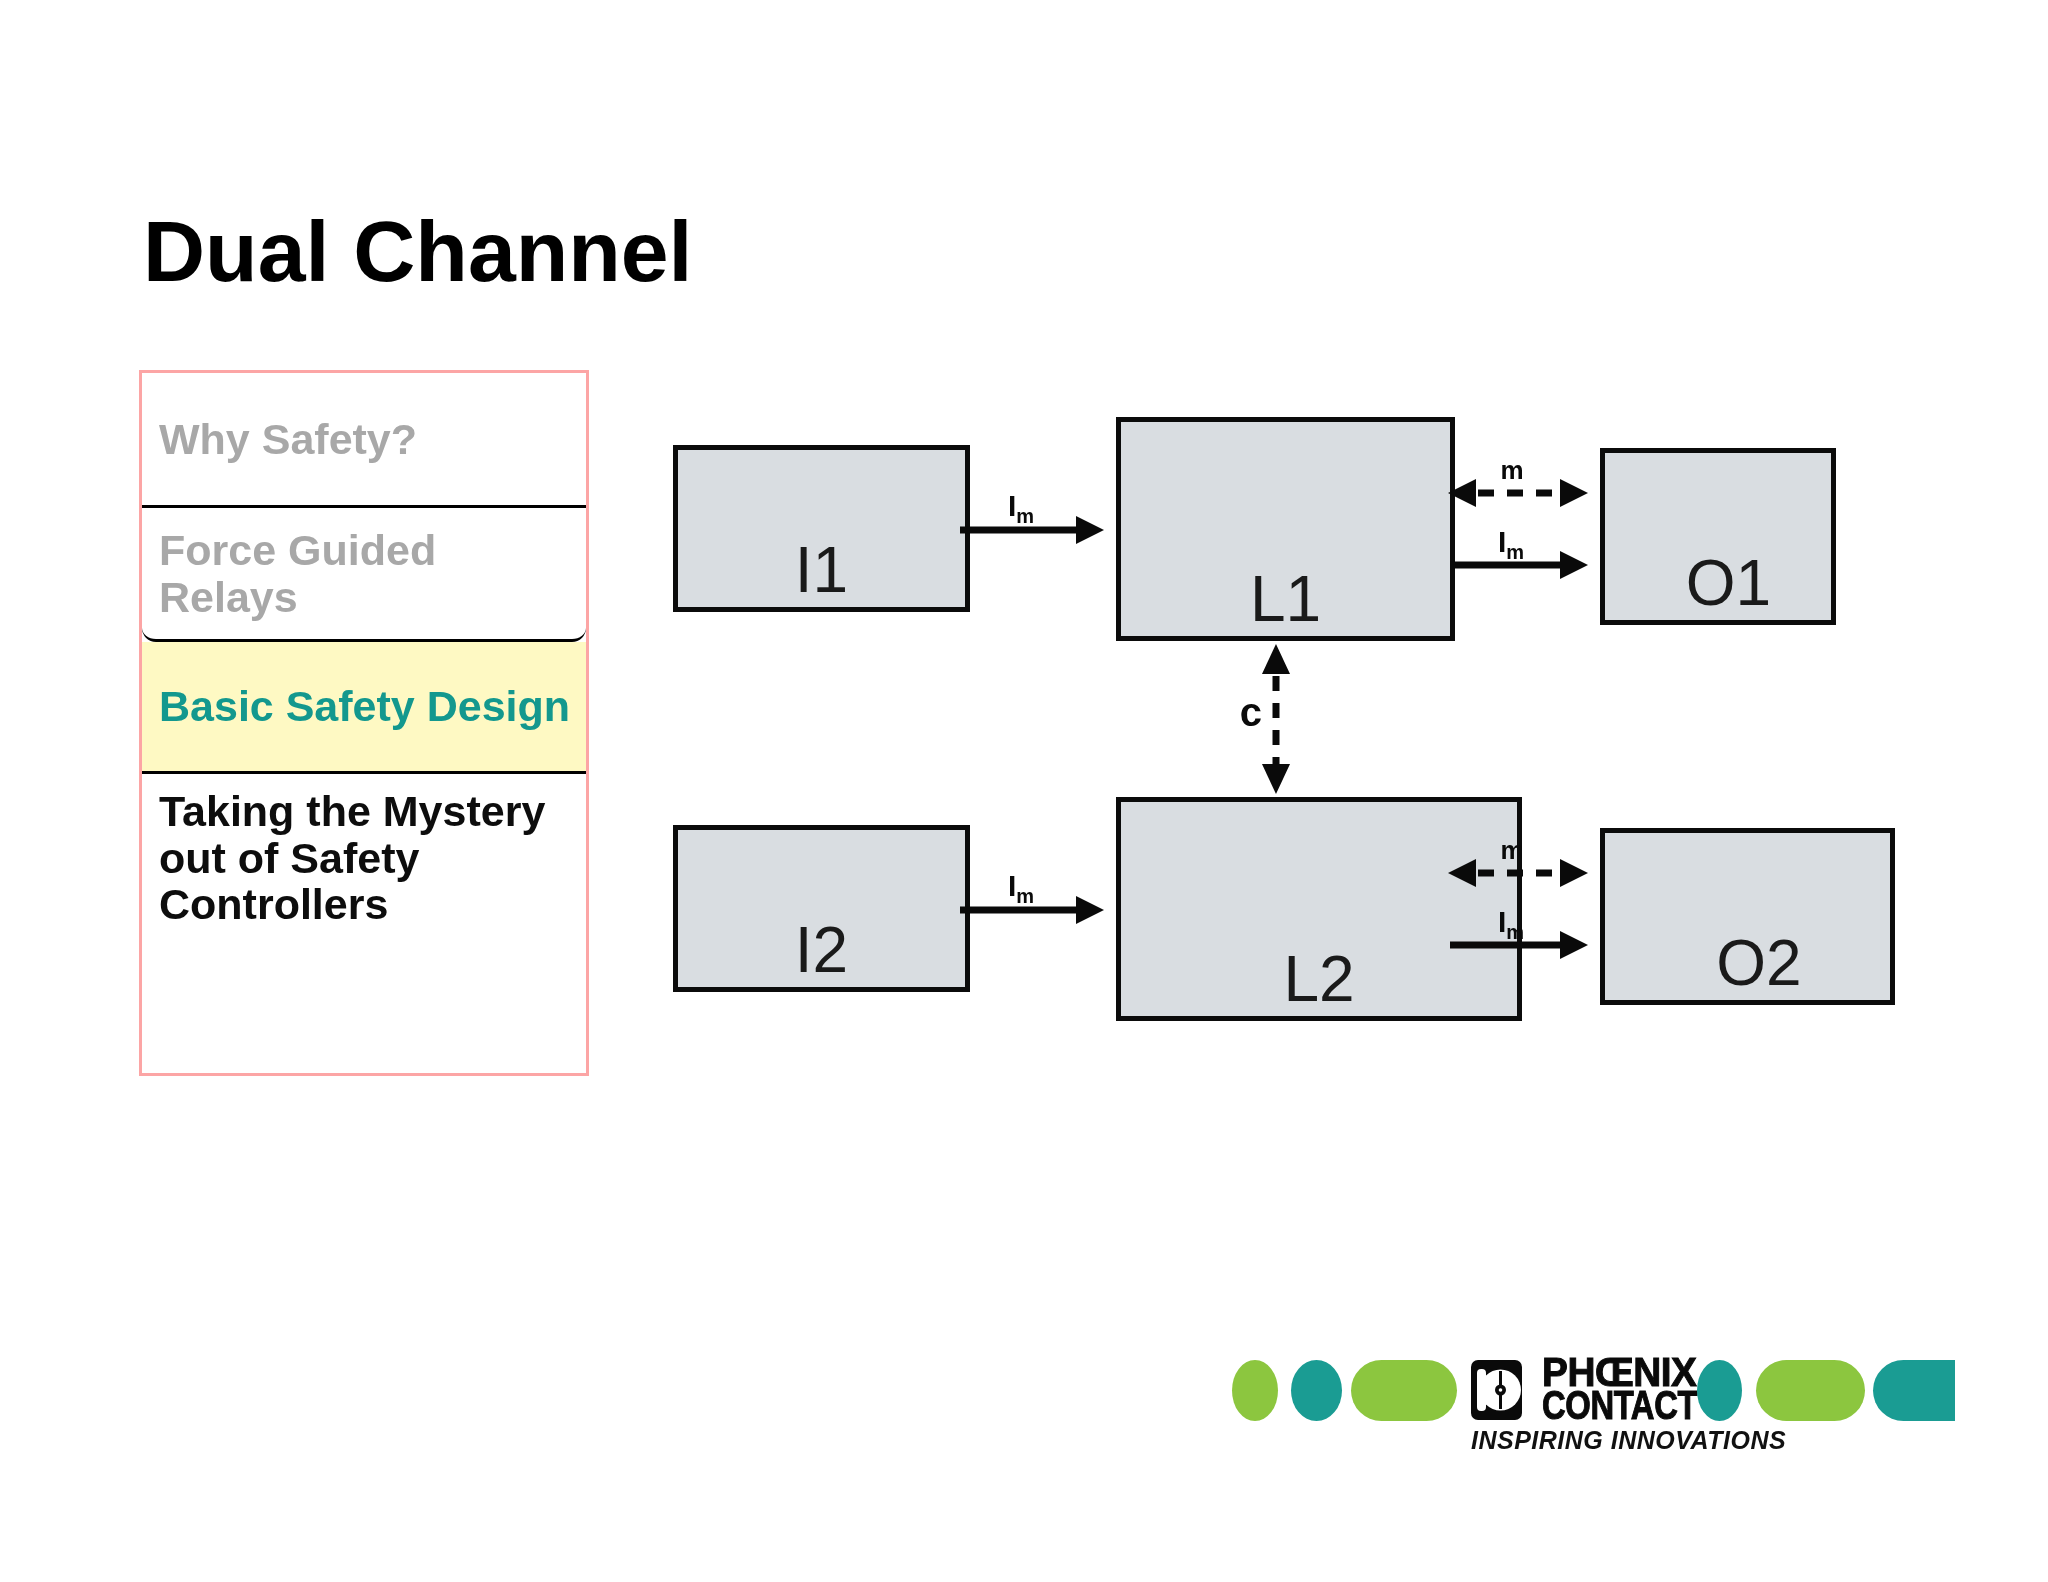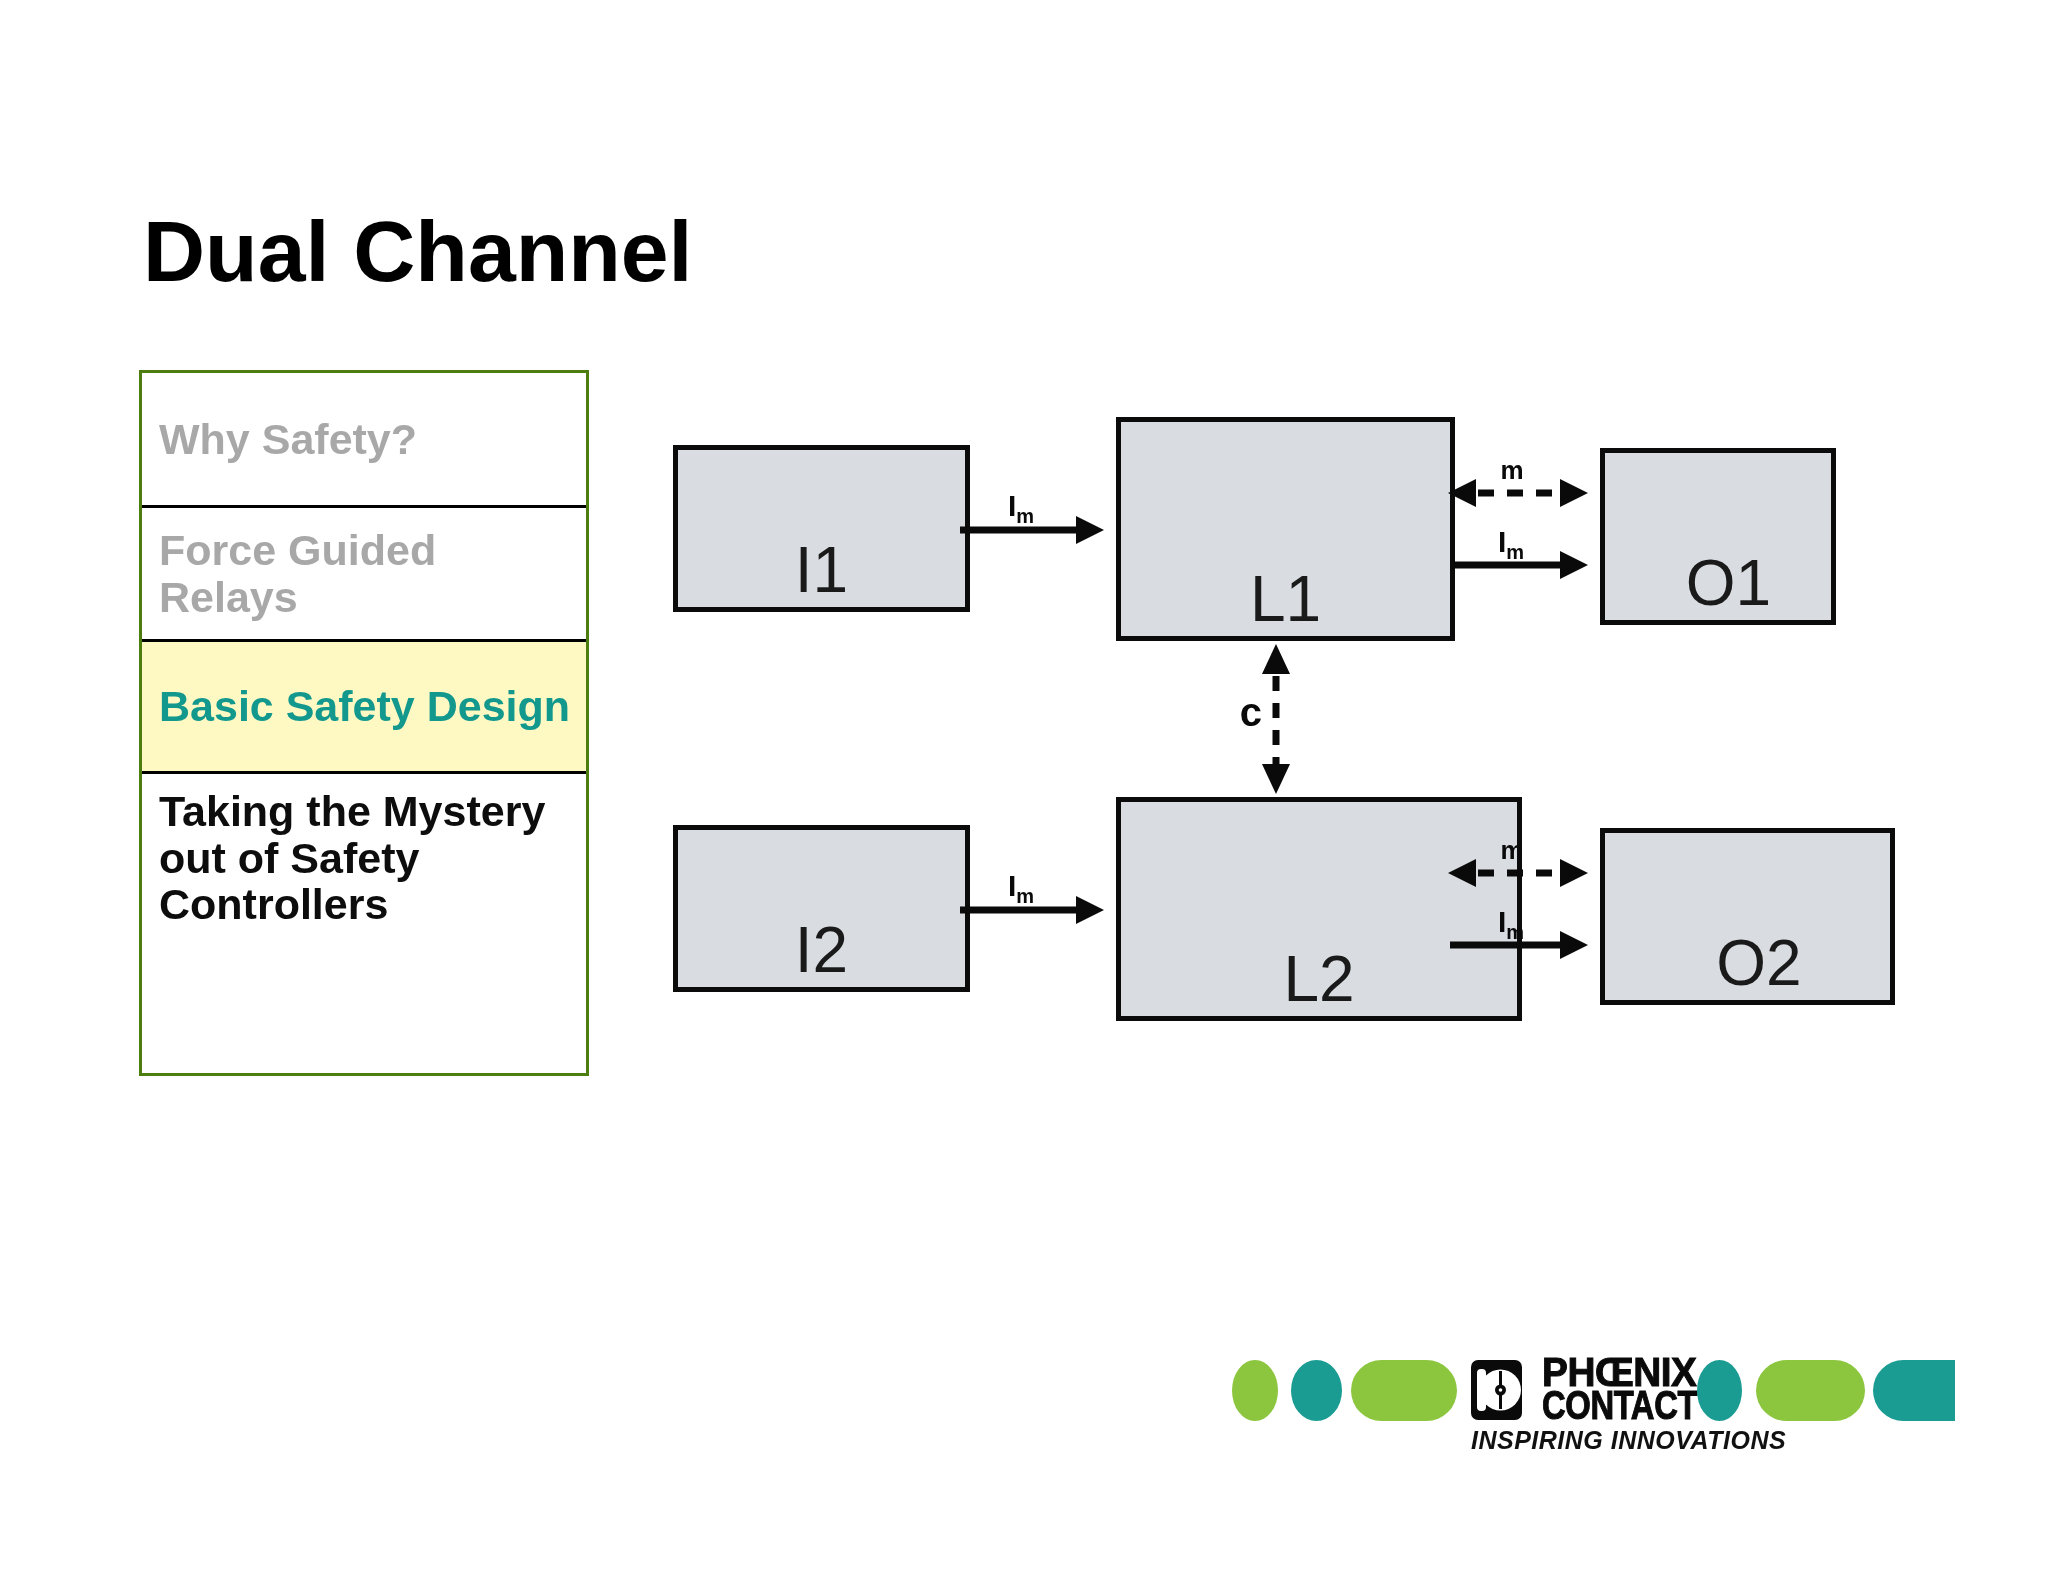"Why Safety?" .sidebar { border: 3px solid #4d7c0f -> 3px solid #fca5a5 }
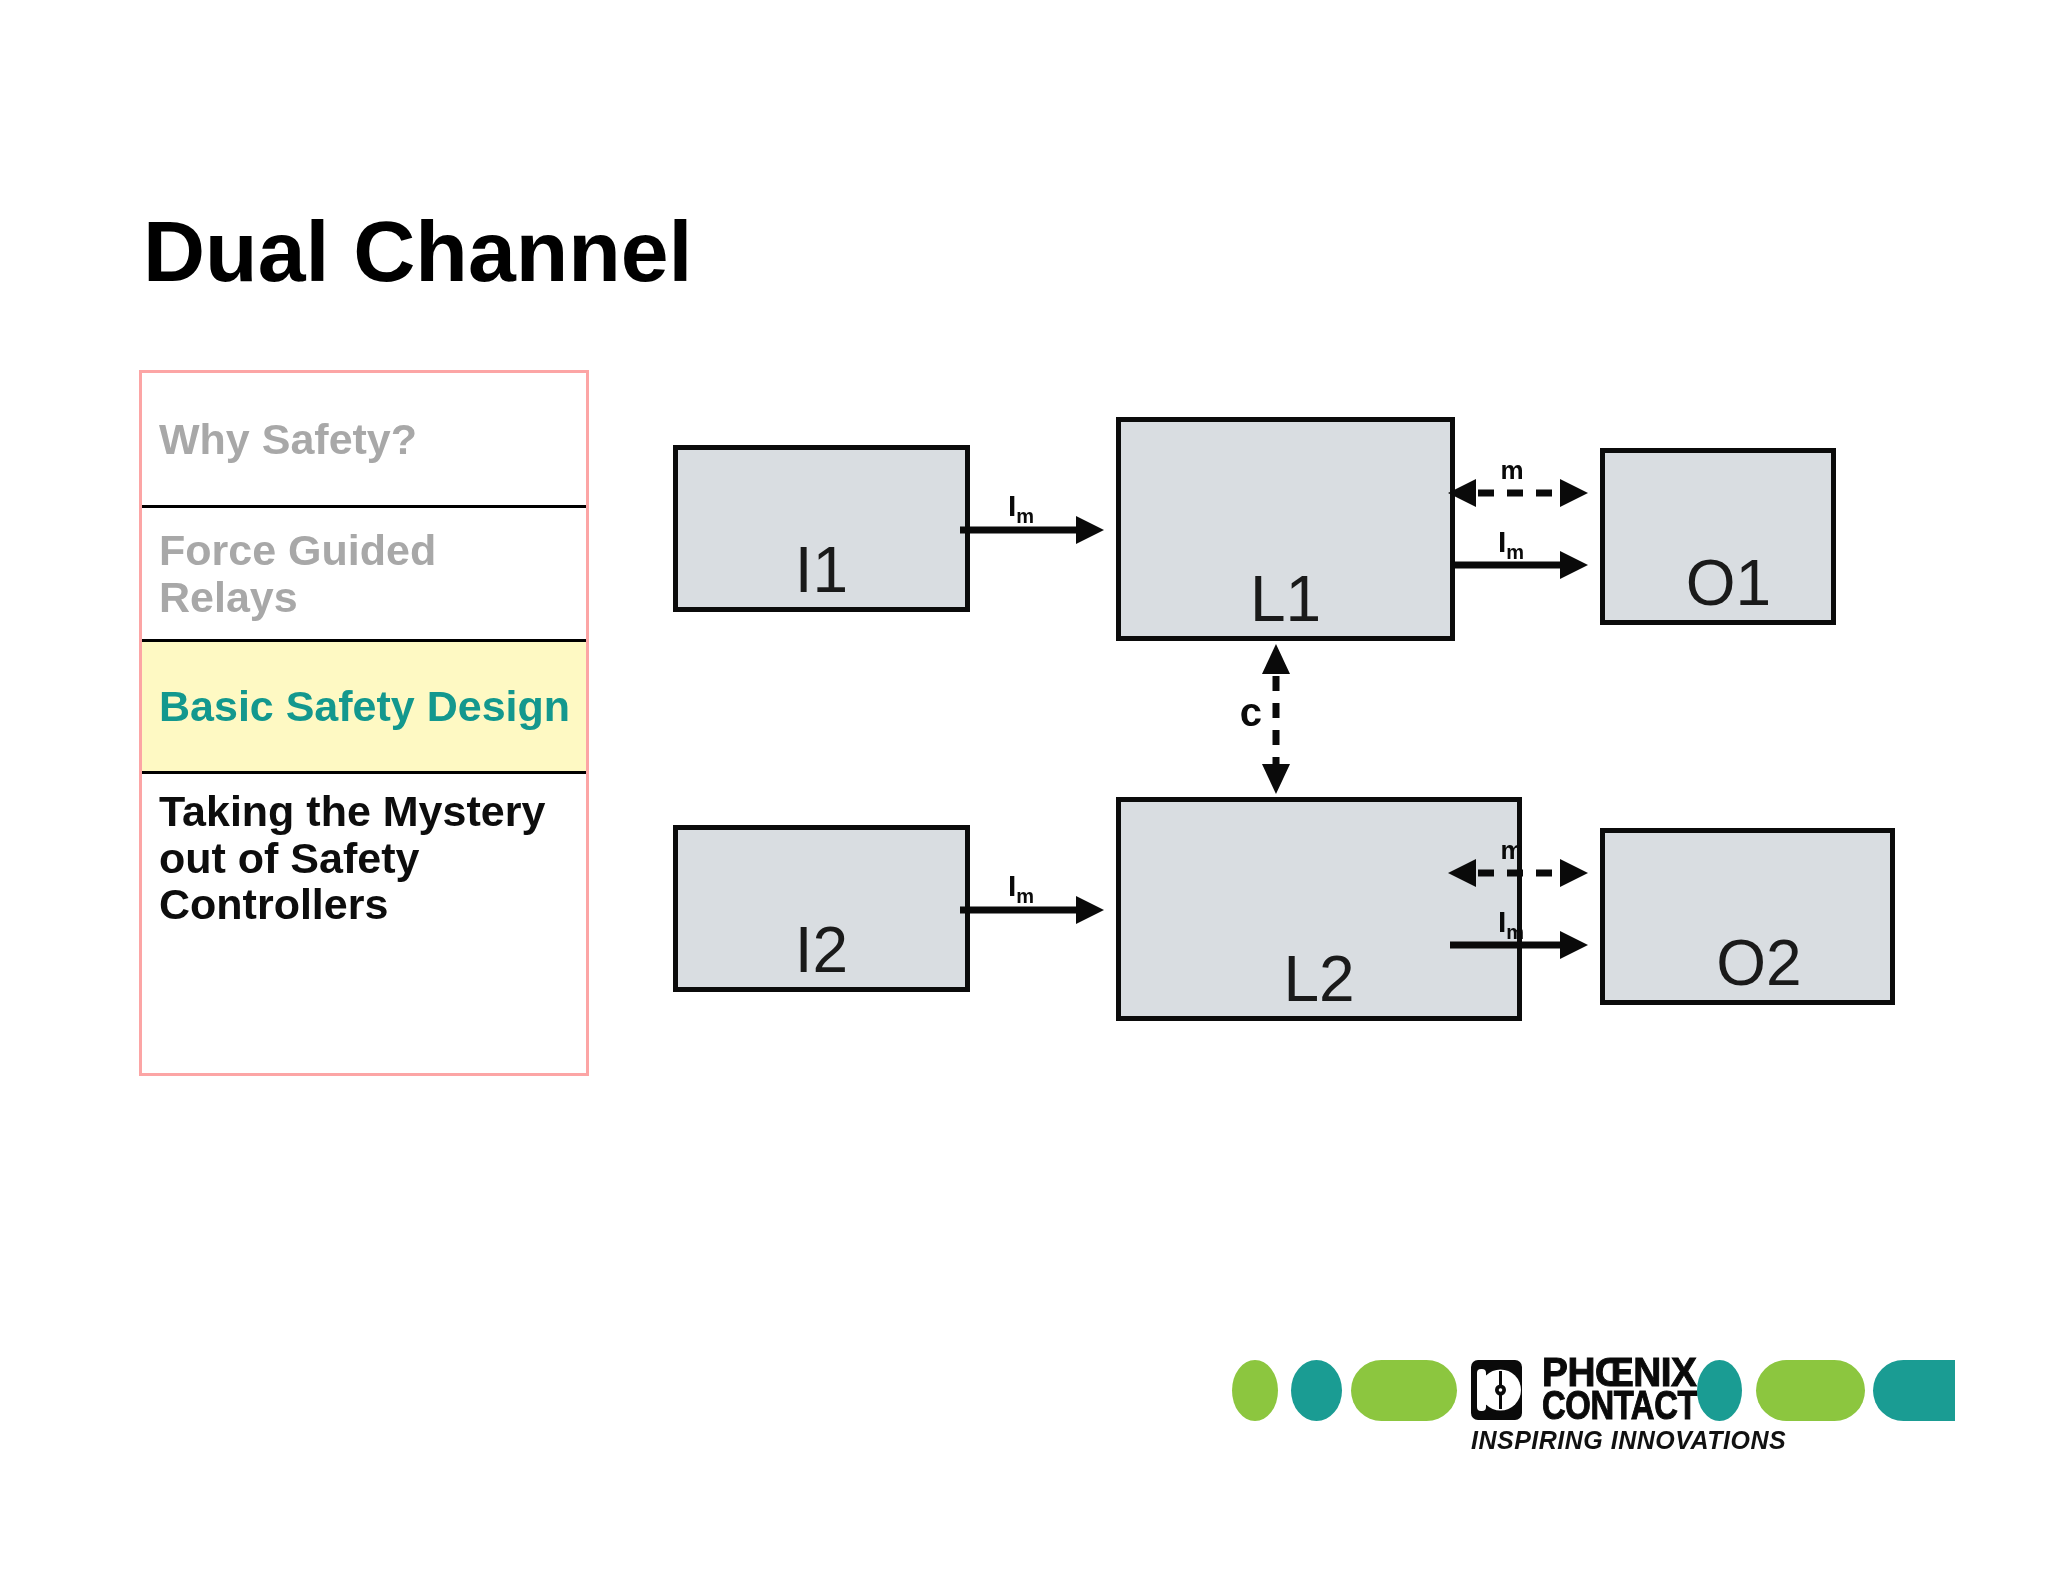"Force Guided Relays" .r2 { border-radius: none -> 14px }
